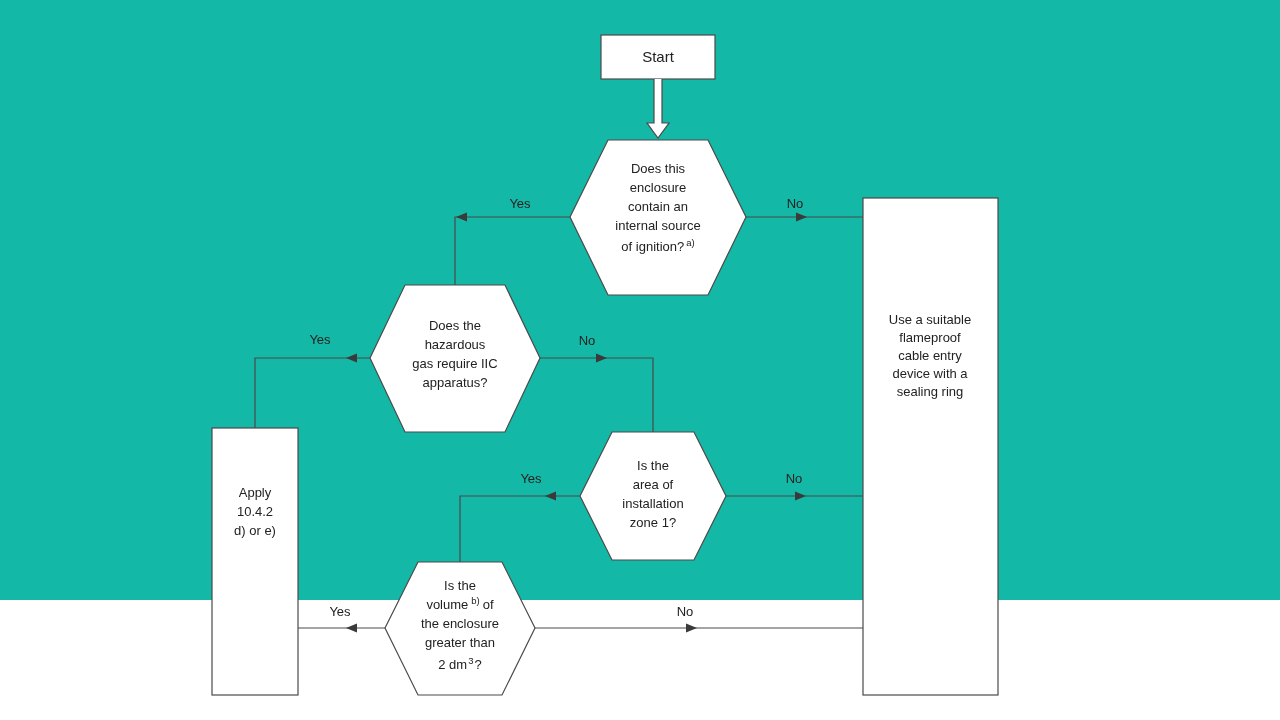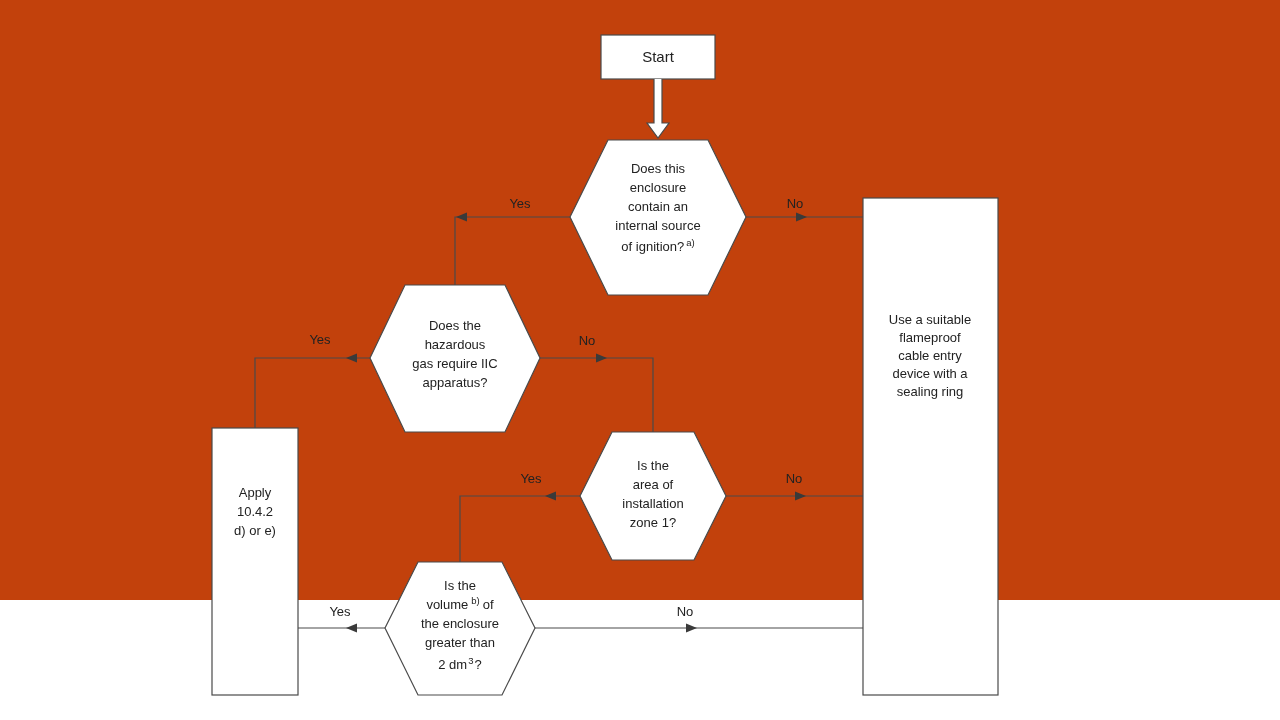"Start" .stage { background: #c2410c -> #14b8a6 }
